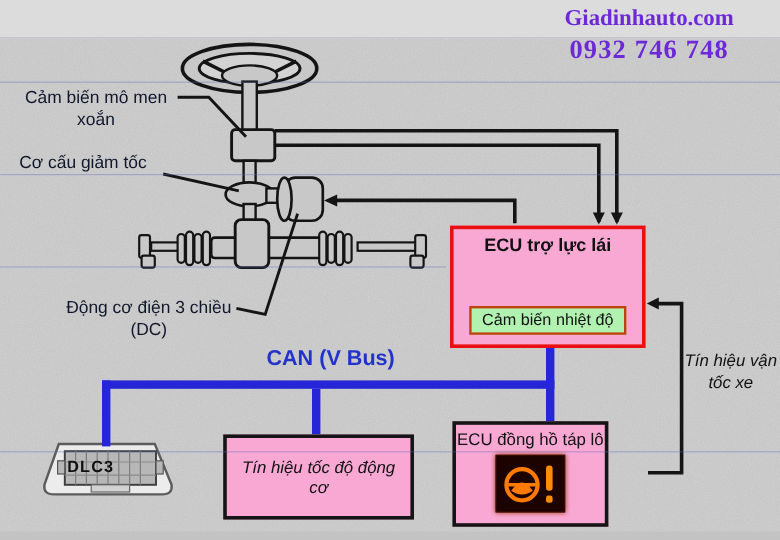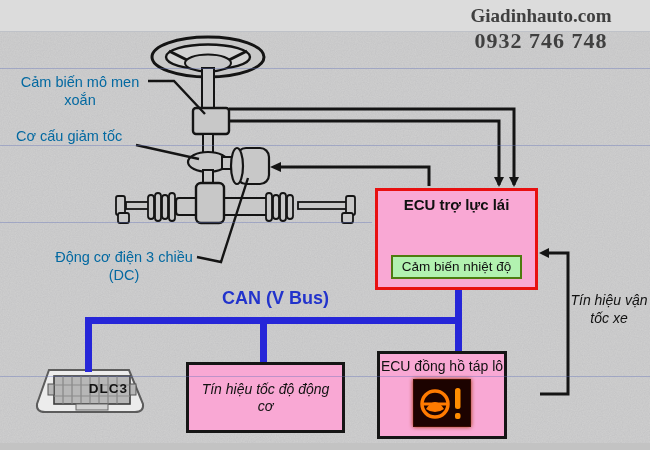"Giadinhauto.com" .header { color: #404040 -> #6d28d9 }
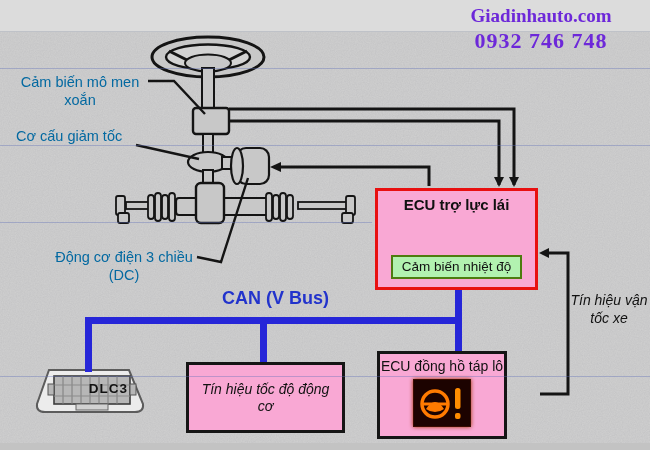"Cảm biến mô men xoắn" .lbl { color: #0369a1 -> #0f172a }
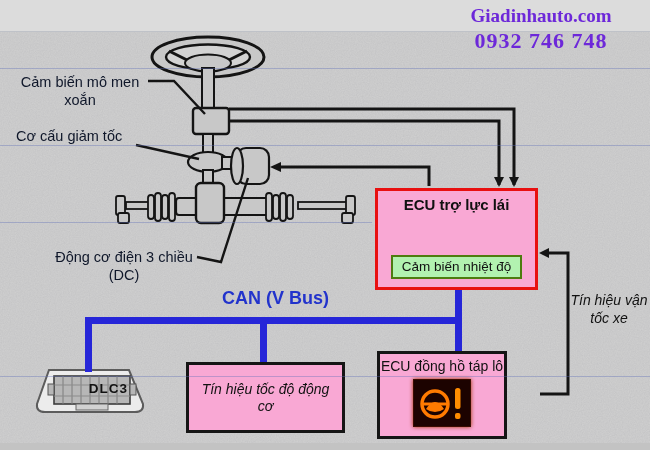"Cảm biến nhiệt độ" .inner-box { border: 2px solid #4d7c0f -> 2px solid #c2410c }
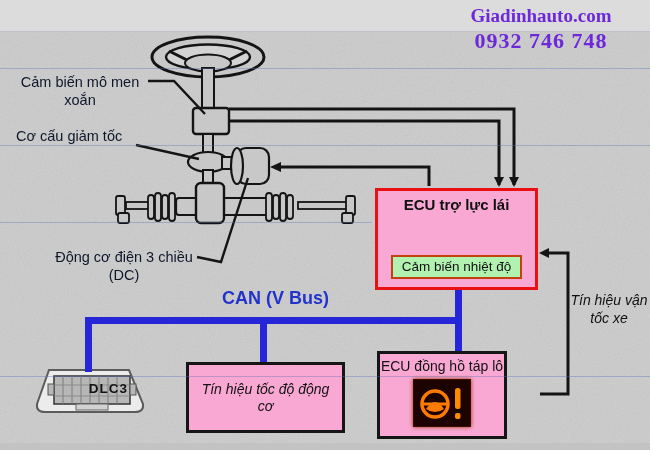"DLC3" .dlc-label { text-align: right -> left; width: 72px -> 60px }
